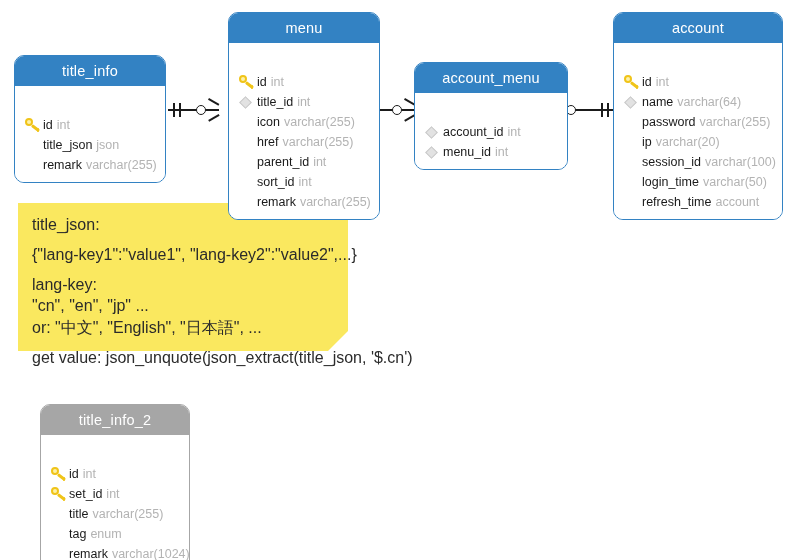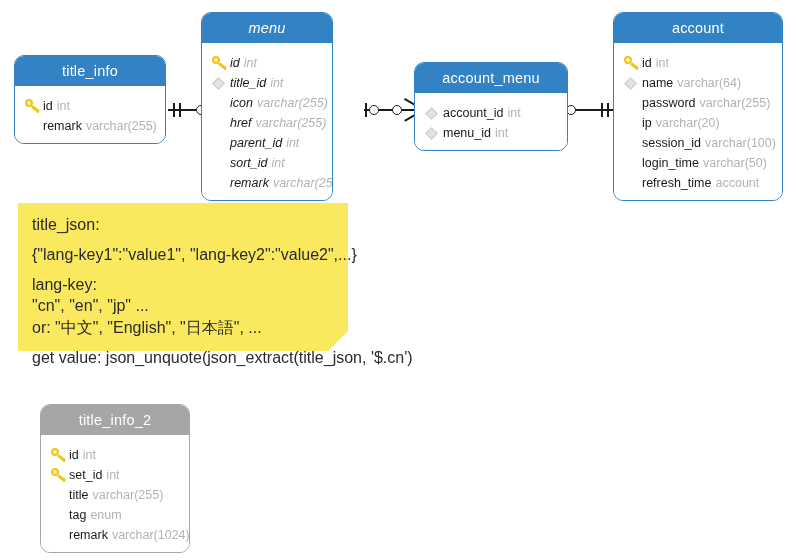"menu" div.er-table { font-style: italic -> none; left: 201px -> 228px; width: 132px -> 152px }
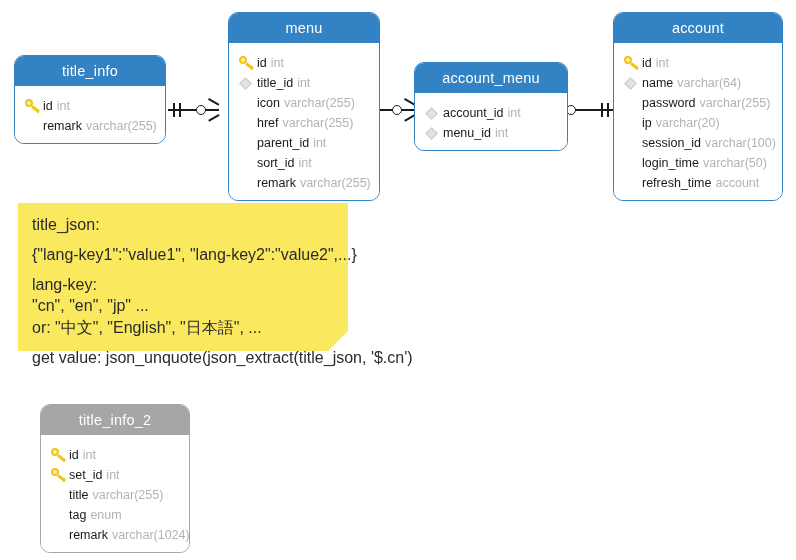"id" .er-body { margin-top: none -> 19px }
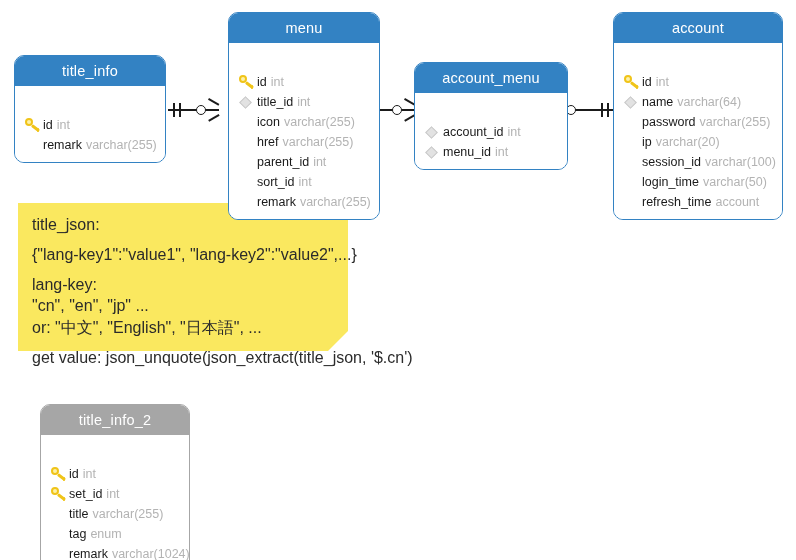"title_json" div.er-row { html: none -> <div> <span></span> <span>title_json</span> <span>json</span> </div> }
